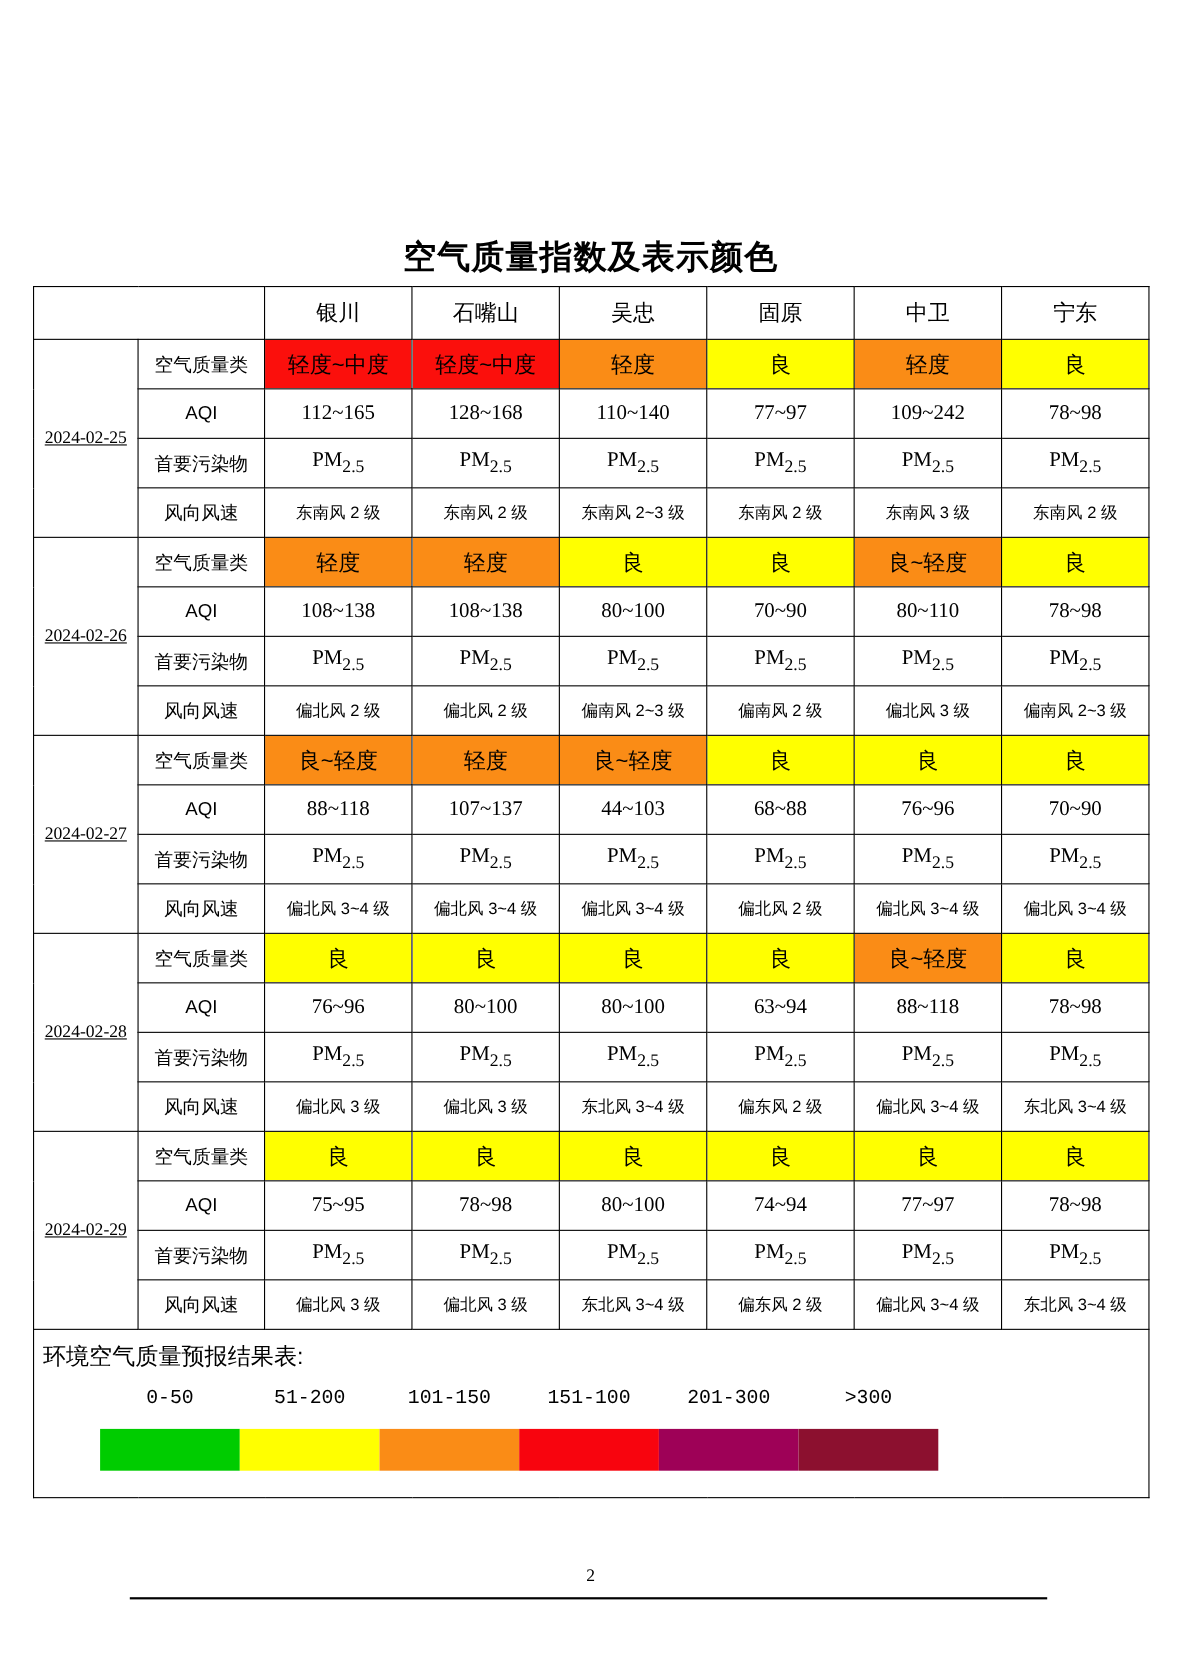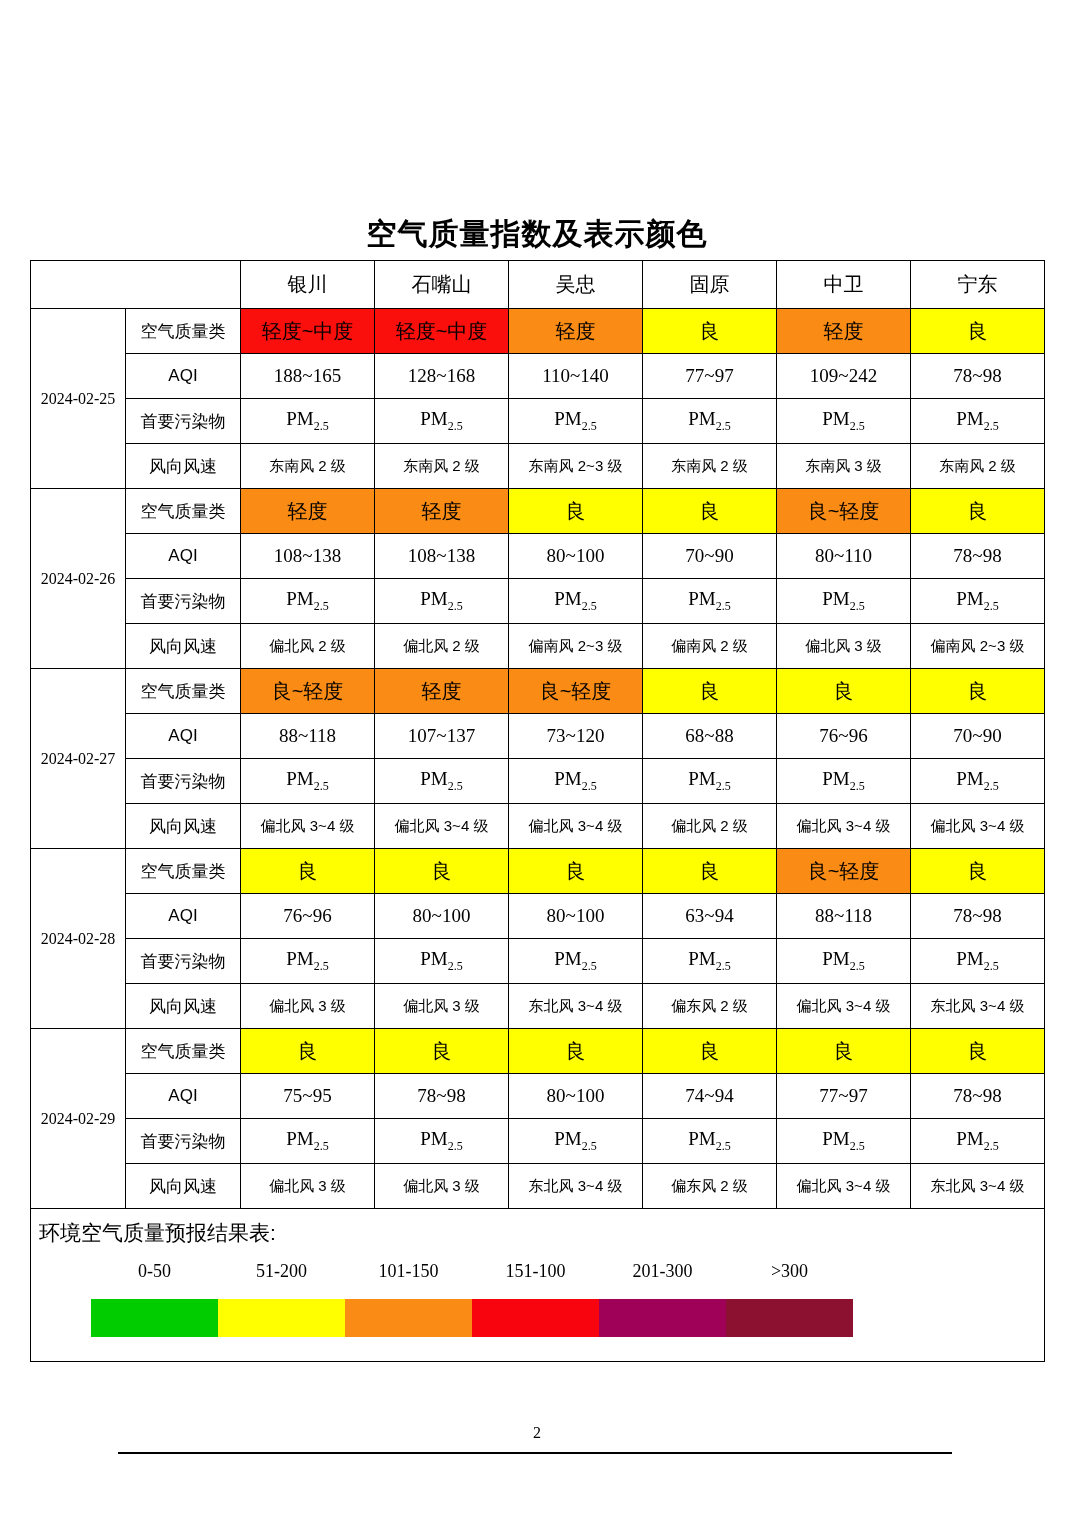"188~165" td.aqi { text: 188 -> 112 }
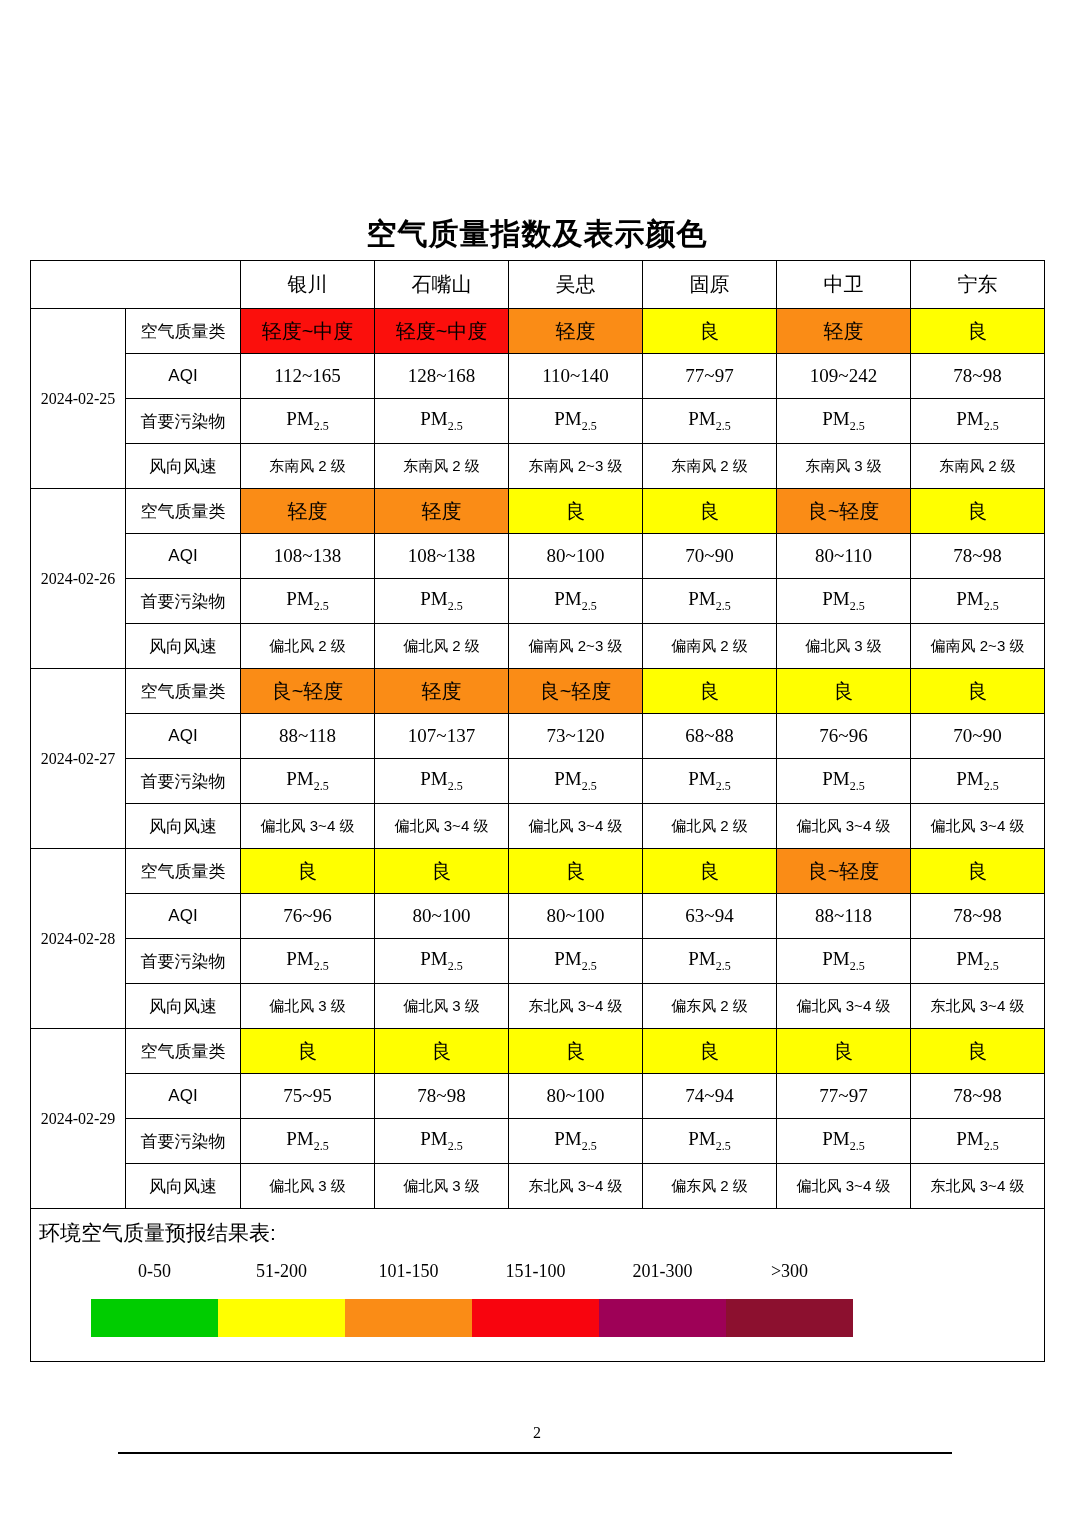"2024-02-25" td.date { text-decoration: none -> underline }
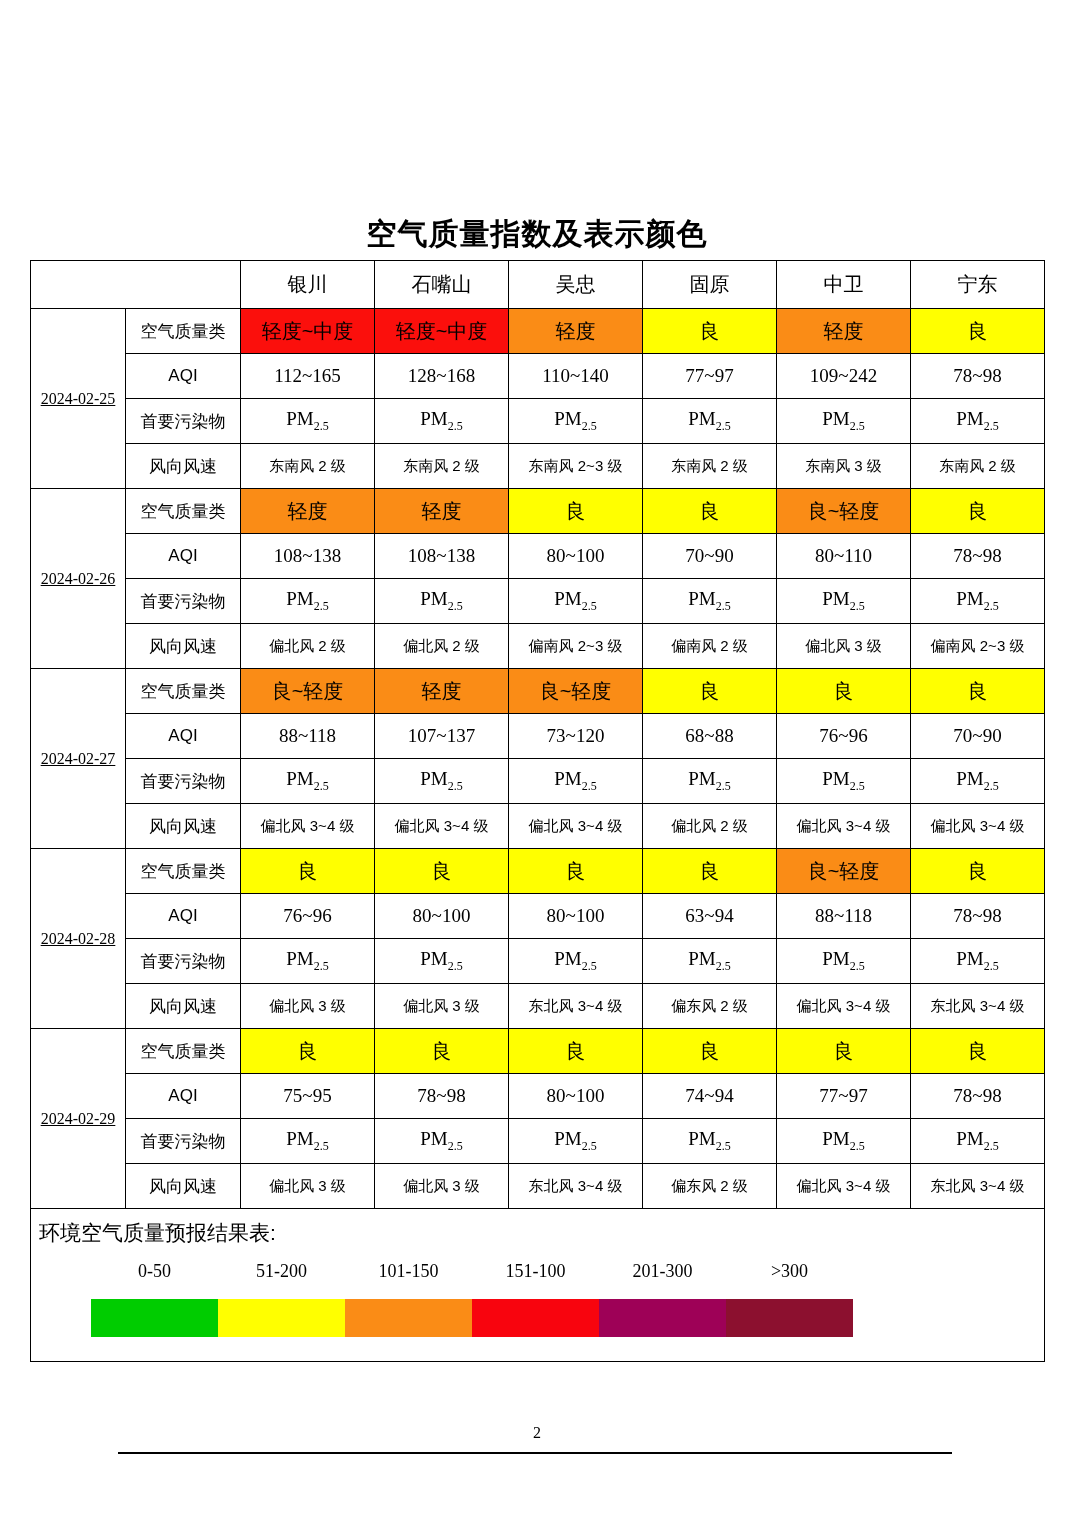"2.5" td.pm sub { font-size: 12px -> 16px }
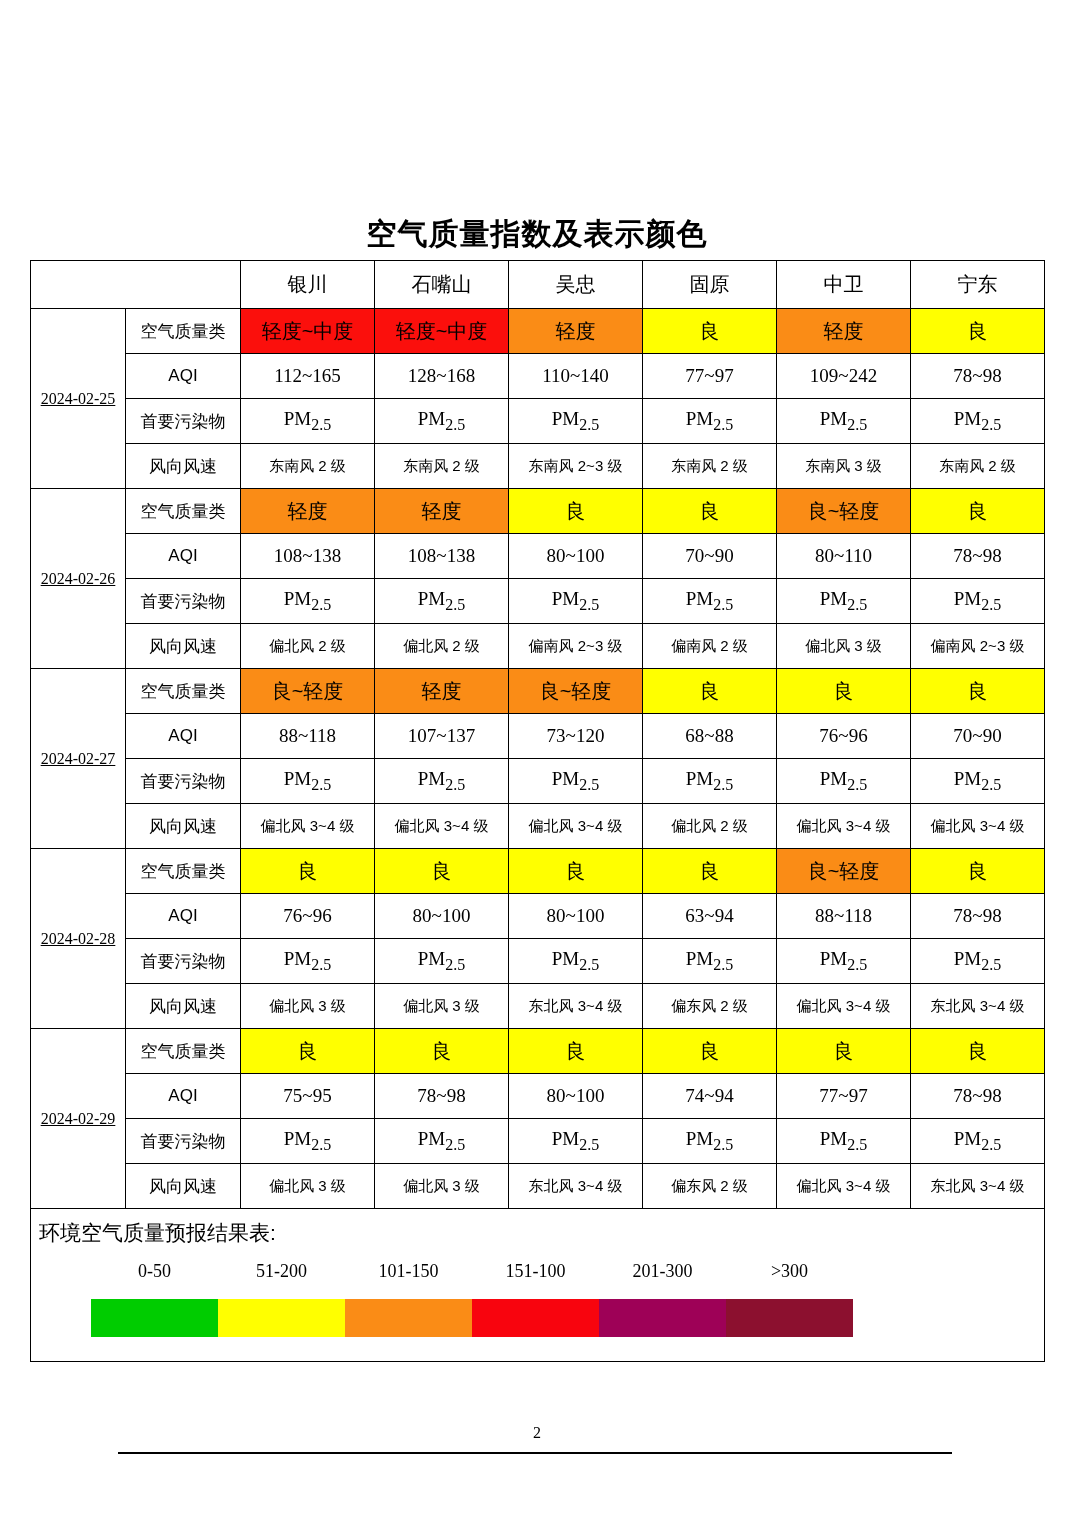"73~120" td.aqi { text: 73~120 -> 44~103 }
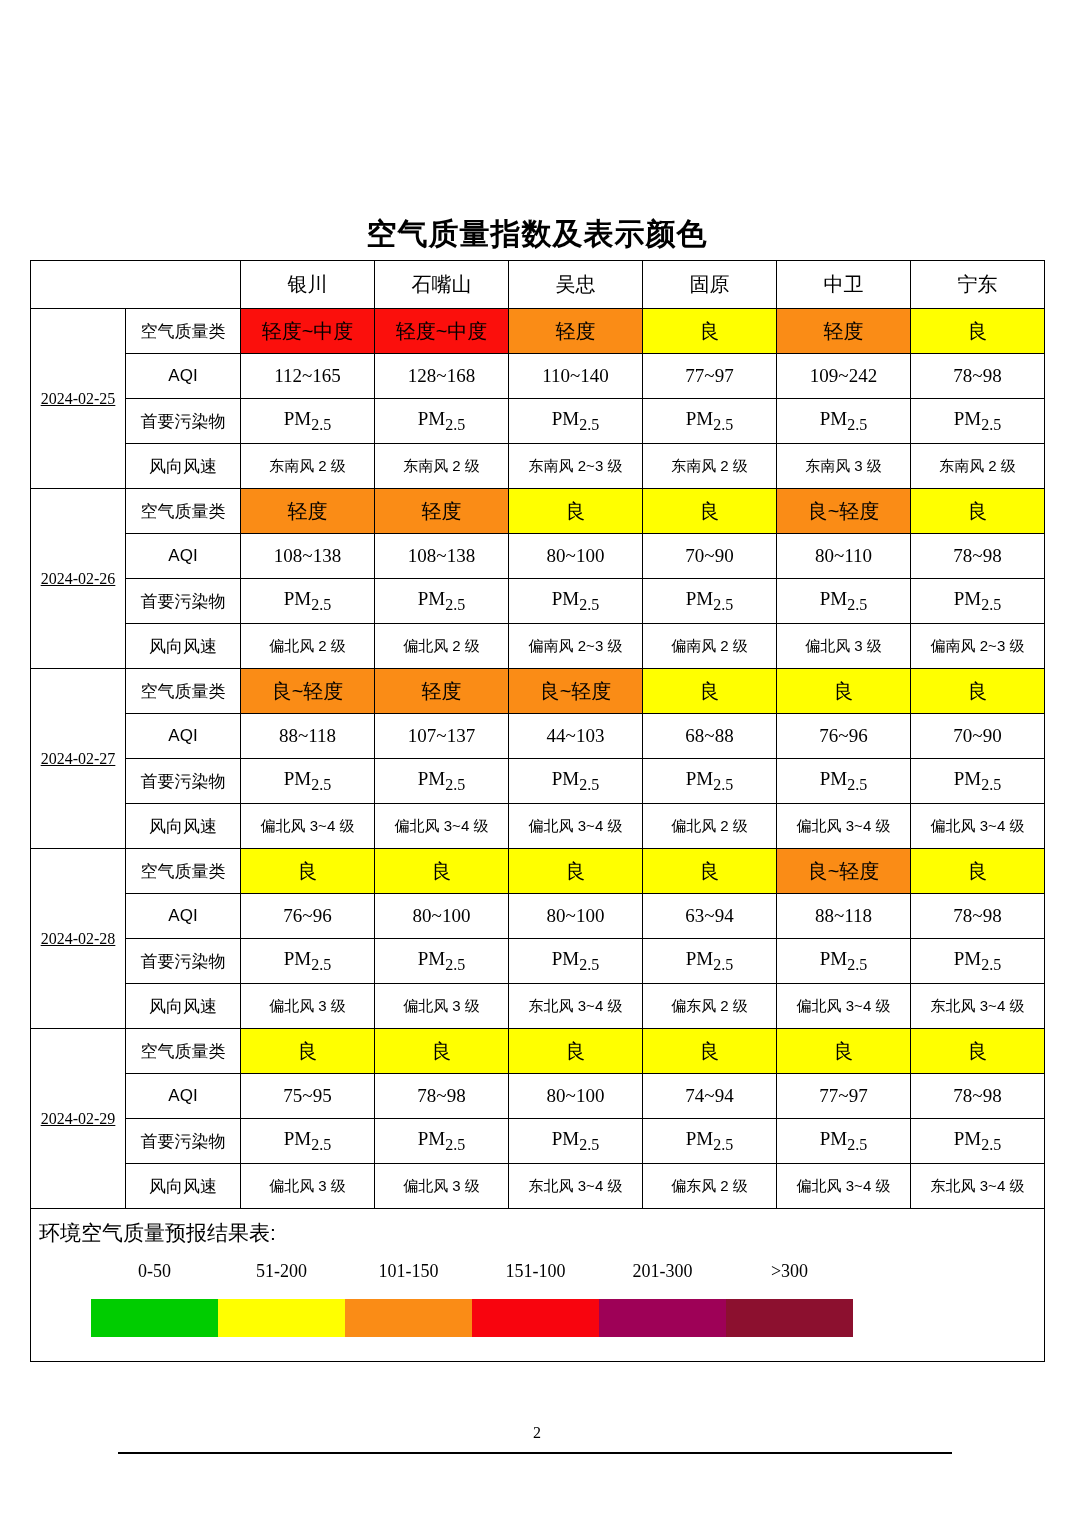"0-50" .legend-labels span { font-family: Liberation Serif, serif -> Liberation Mono, monospace }
